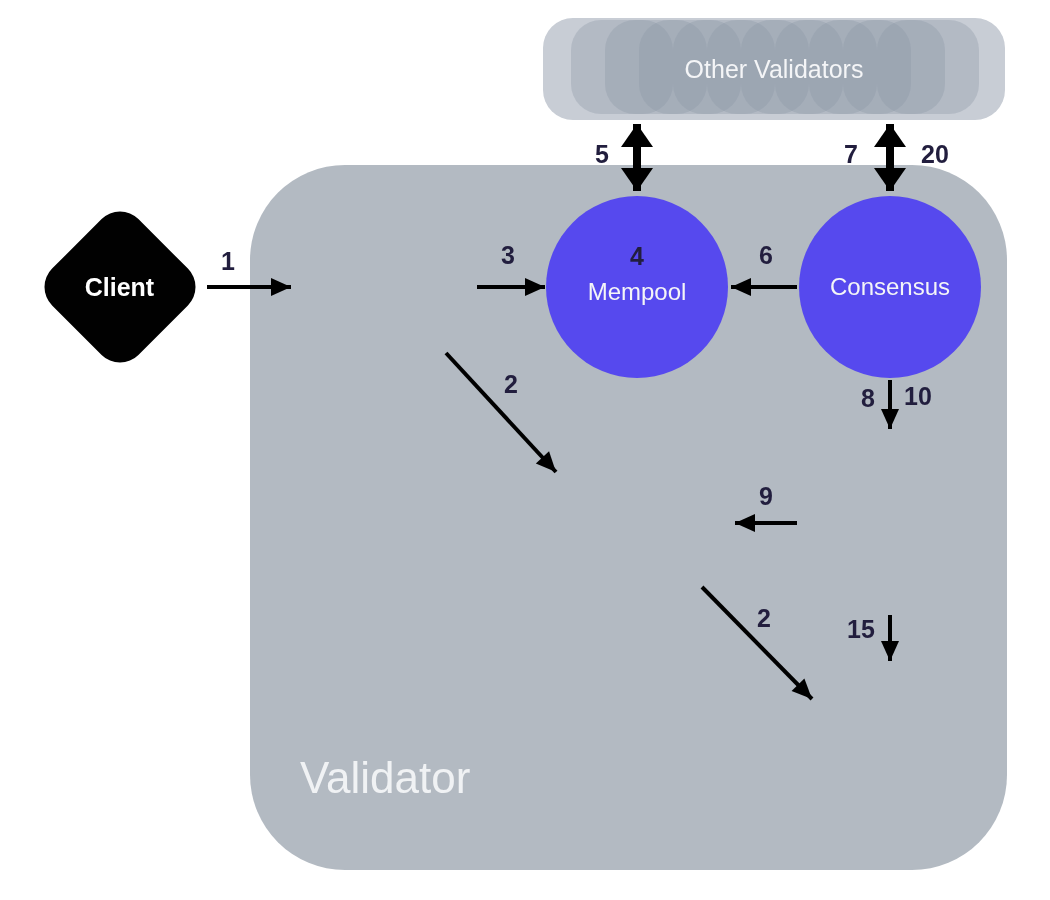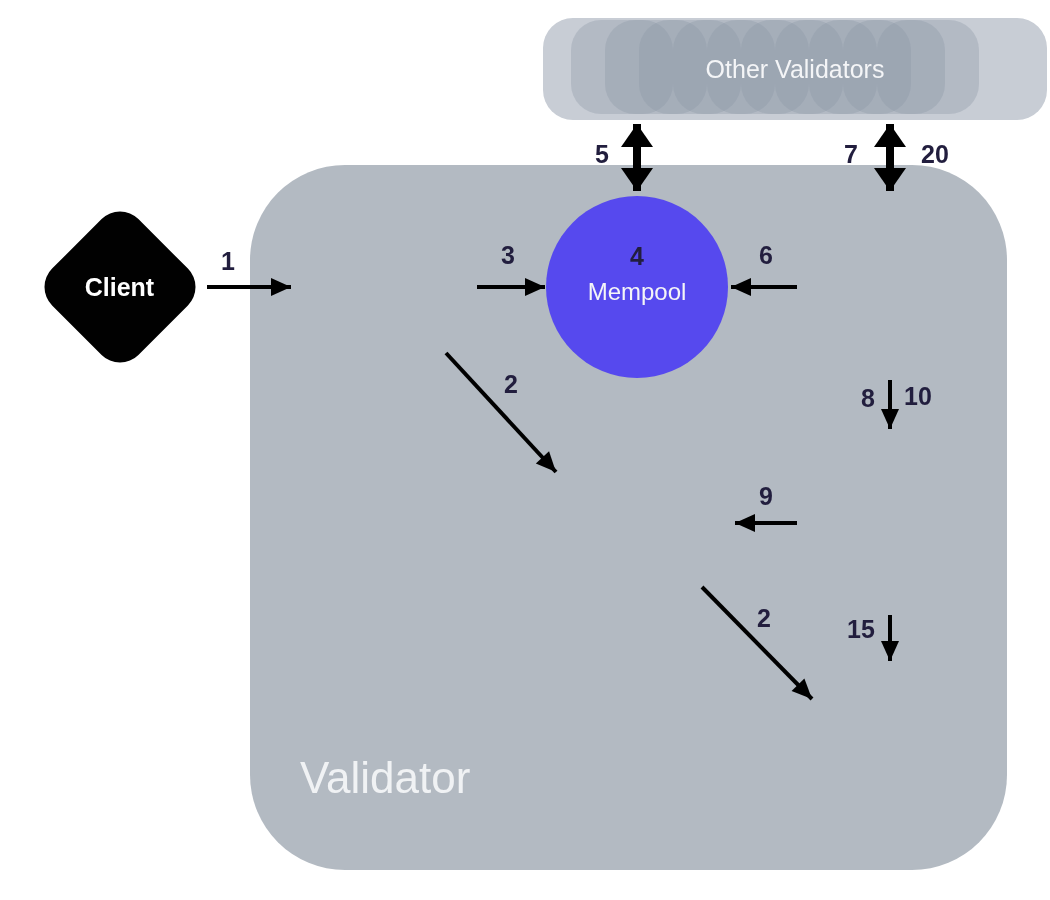"Other Validators" .ov-box { width: 504px -> 462px }
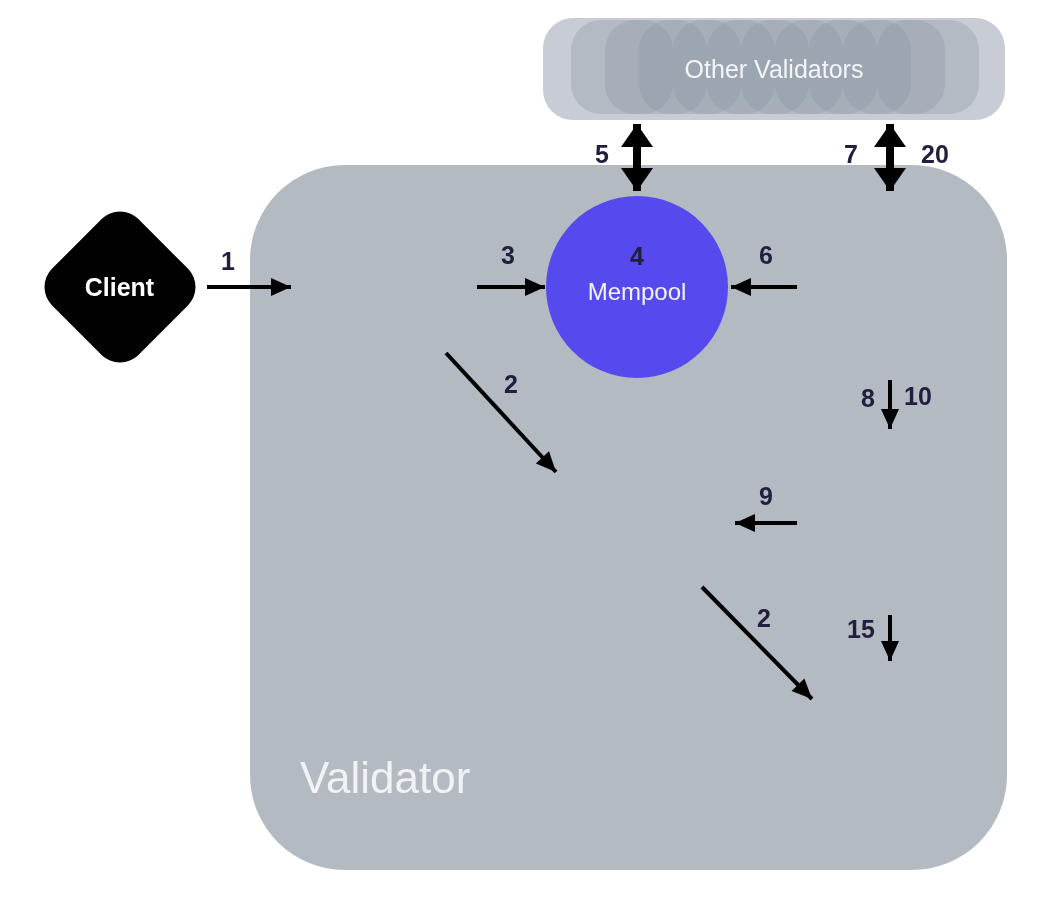"Consensus" div.node { html: none -> <div> <span>Consensus</span> </div> }
